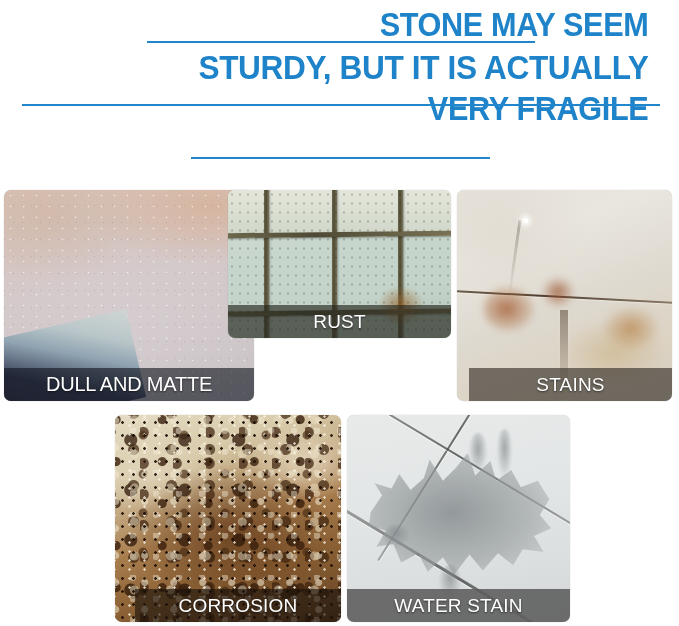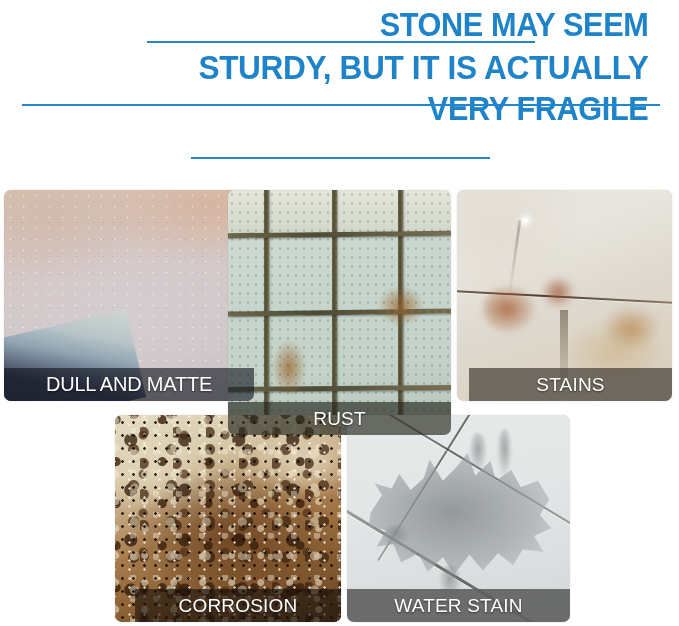"RUST" #tile-rust { height: 245px -> 148px }
